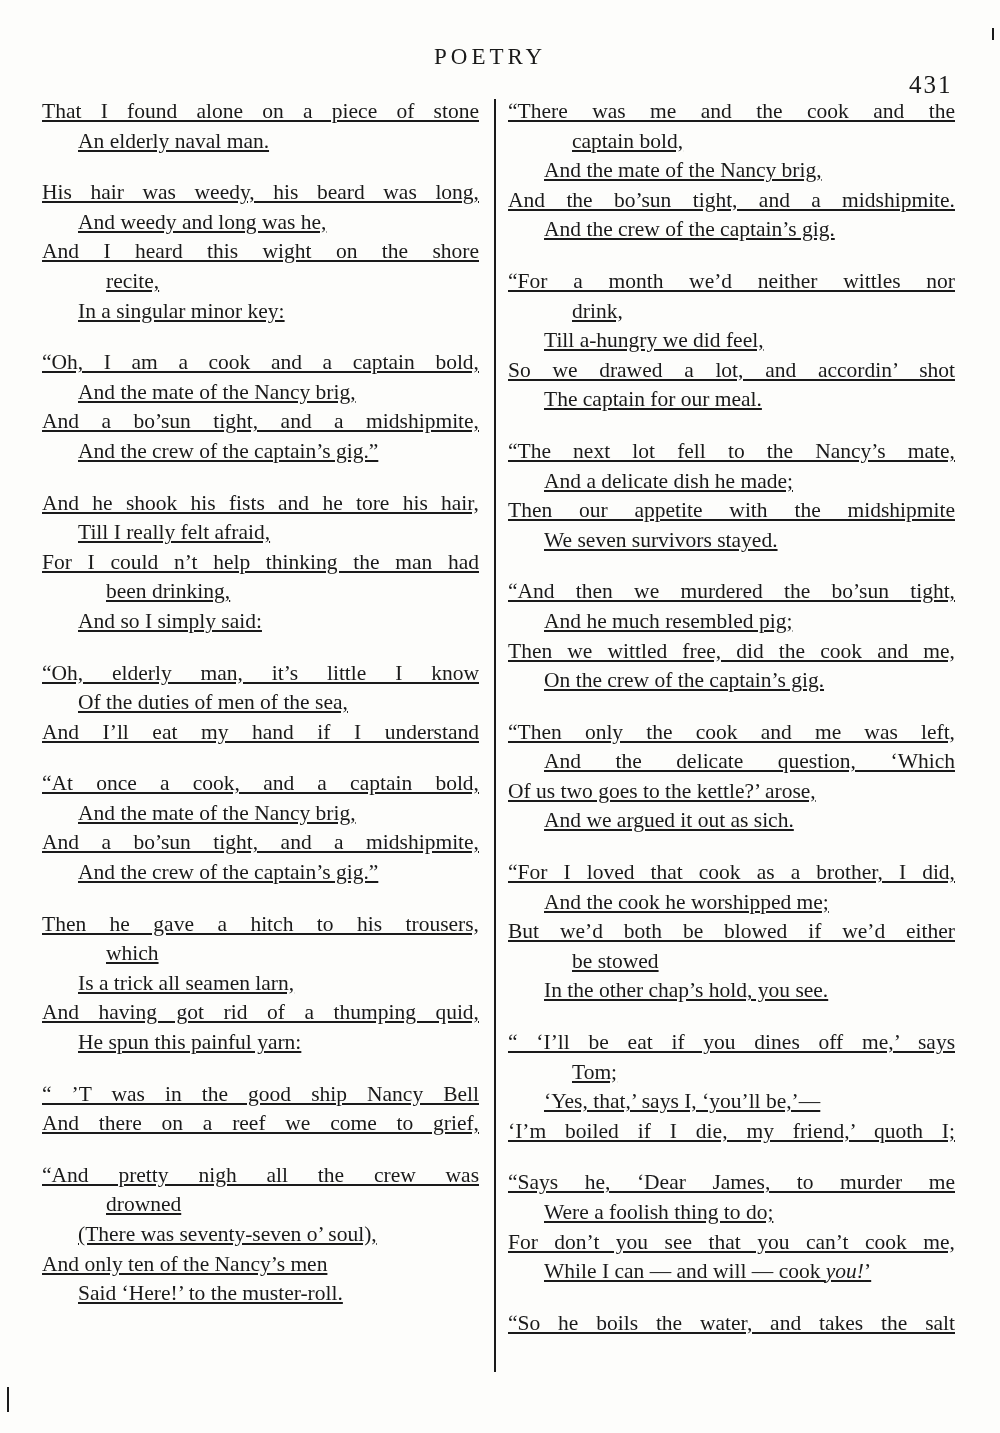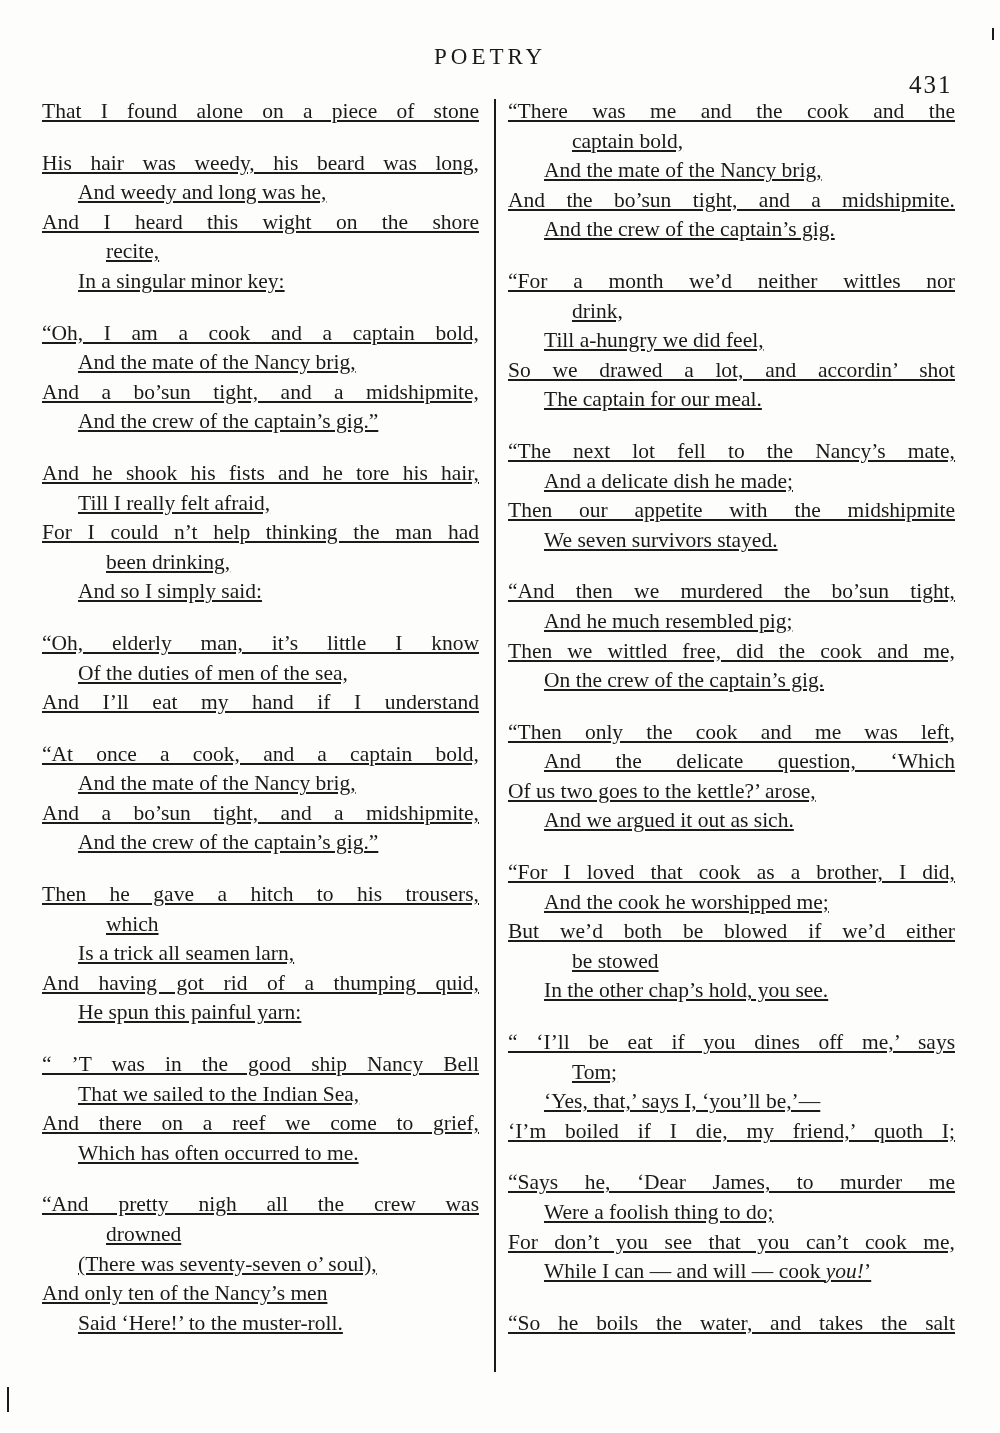"An elderly naval man." div.line { html: none -> <div>An elderly naval man.</div> }
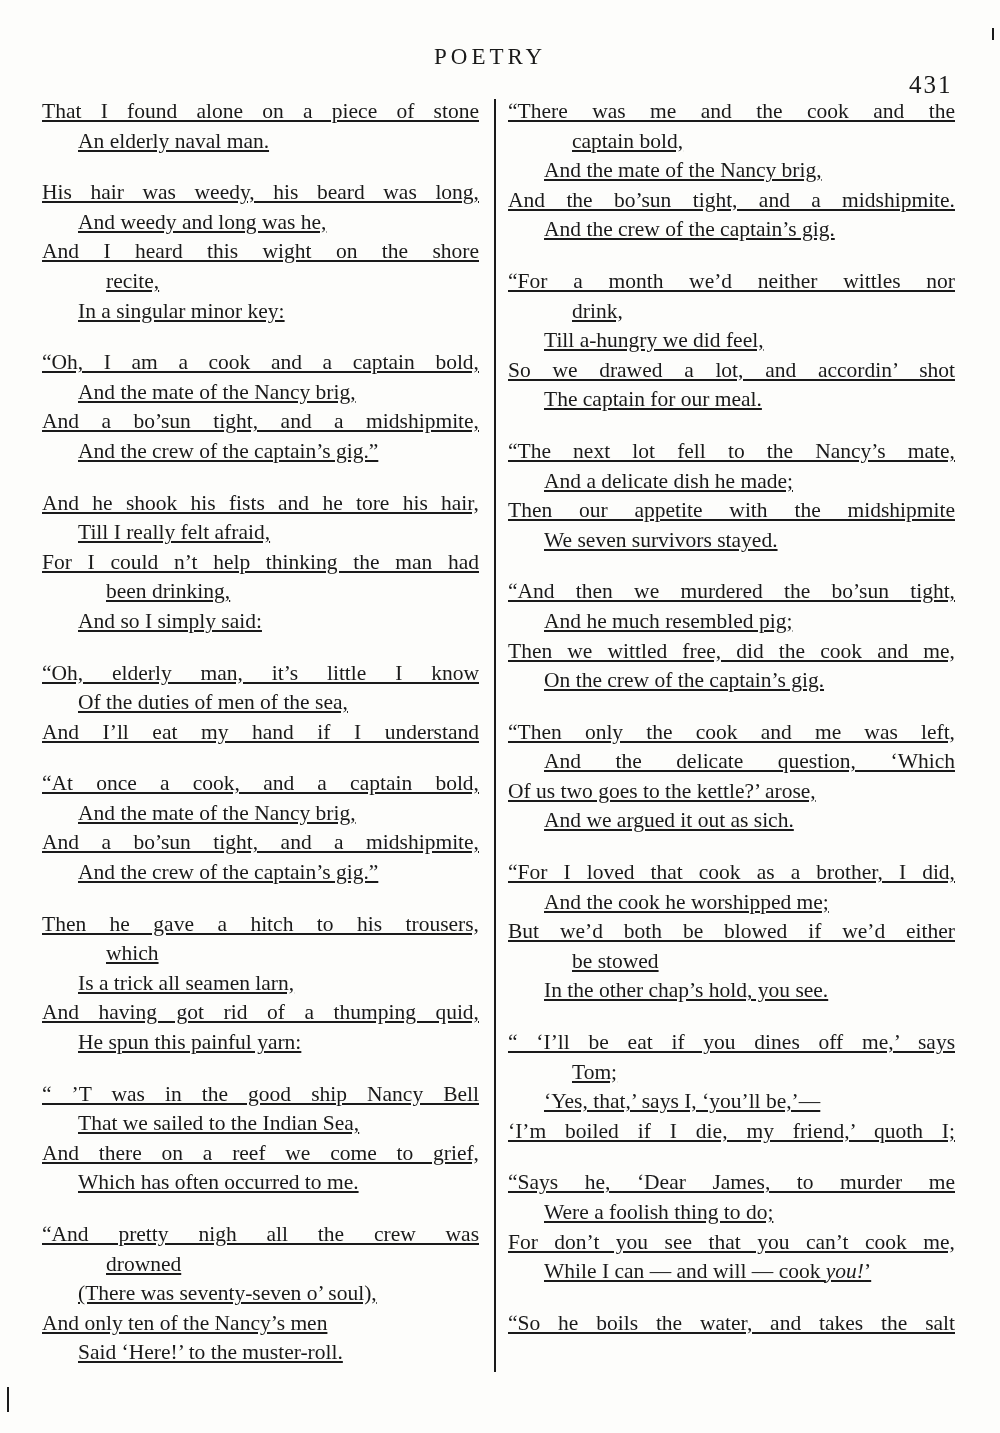"That we sailed to the" div.line { html: <div>That we sailed to the Indian Sea,</div> -> none }
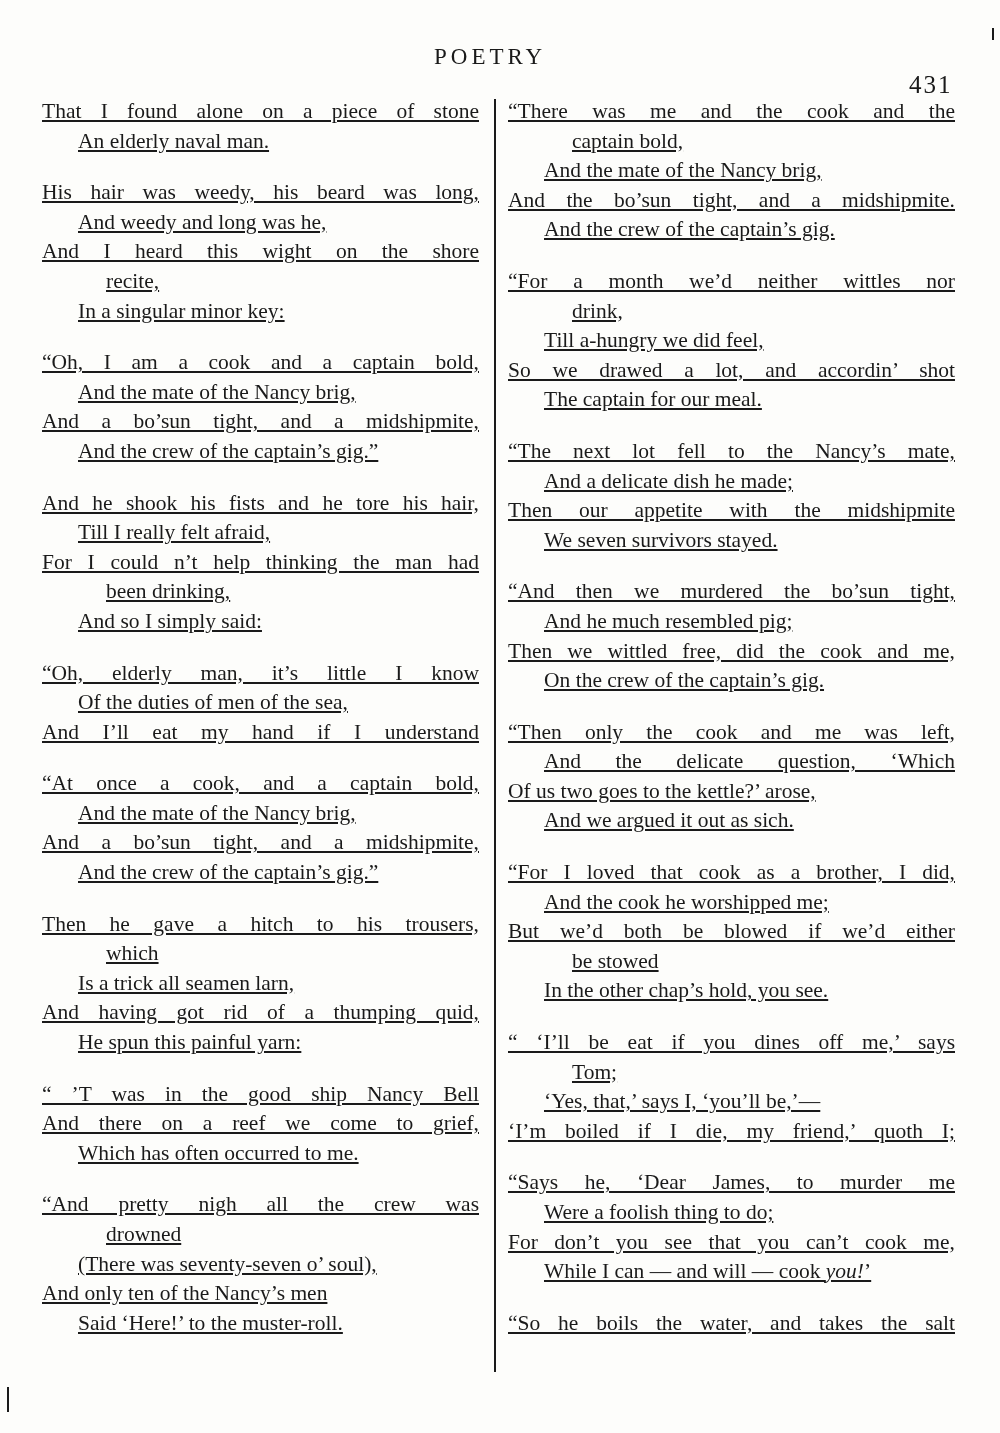"Which has often occurred to" div.line { html: <div>Which has often occurred to me.</div> -> none }
